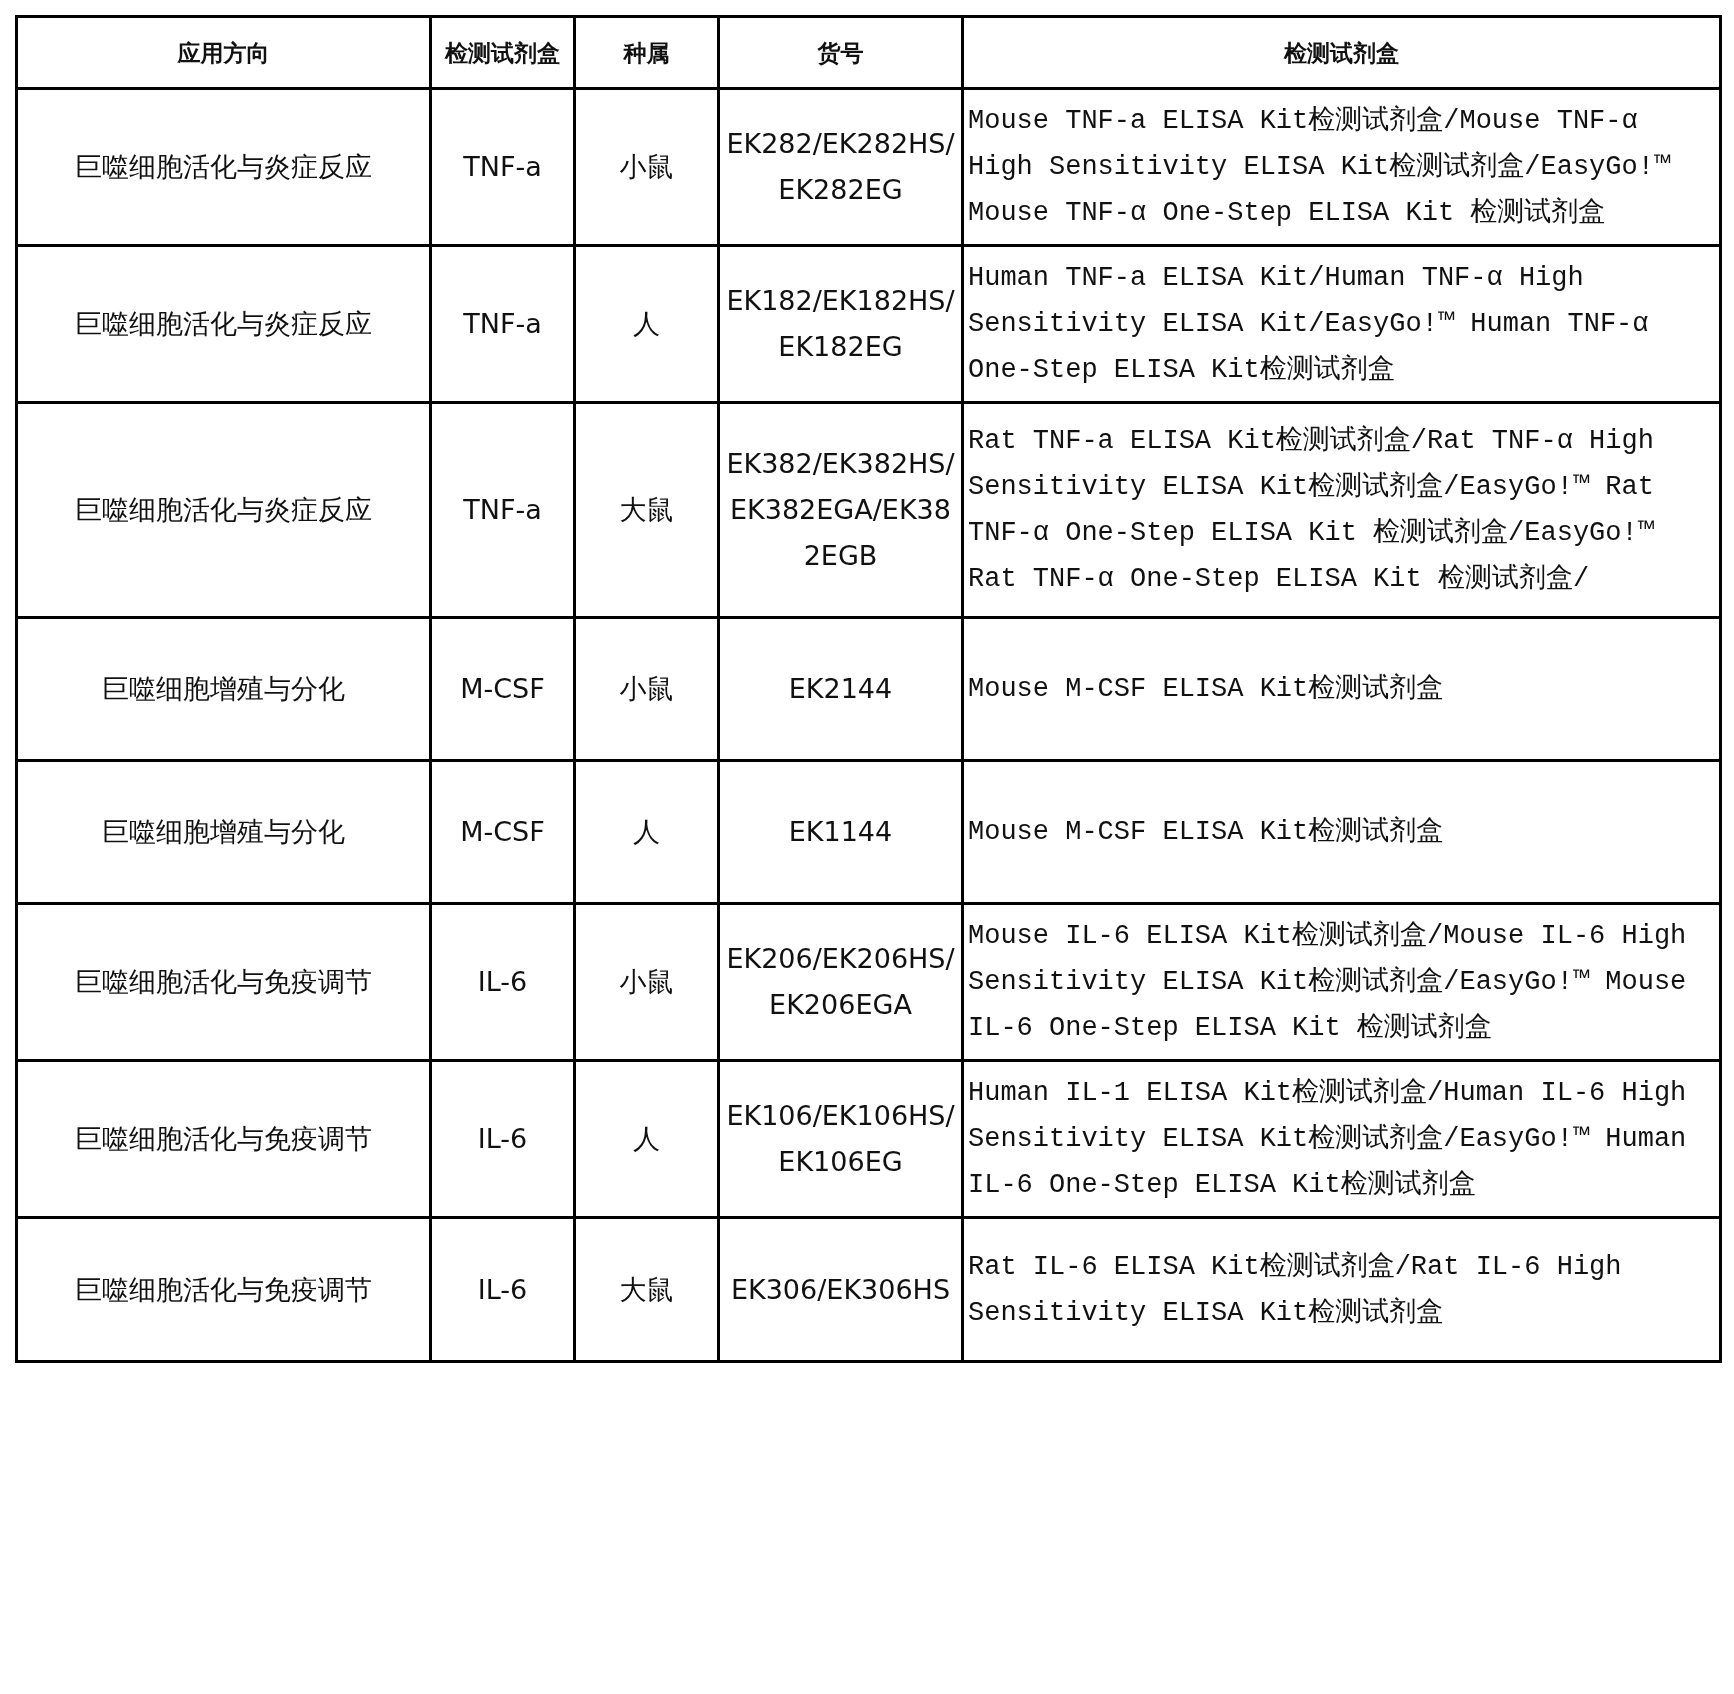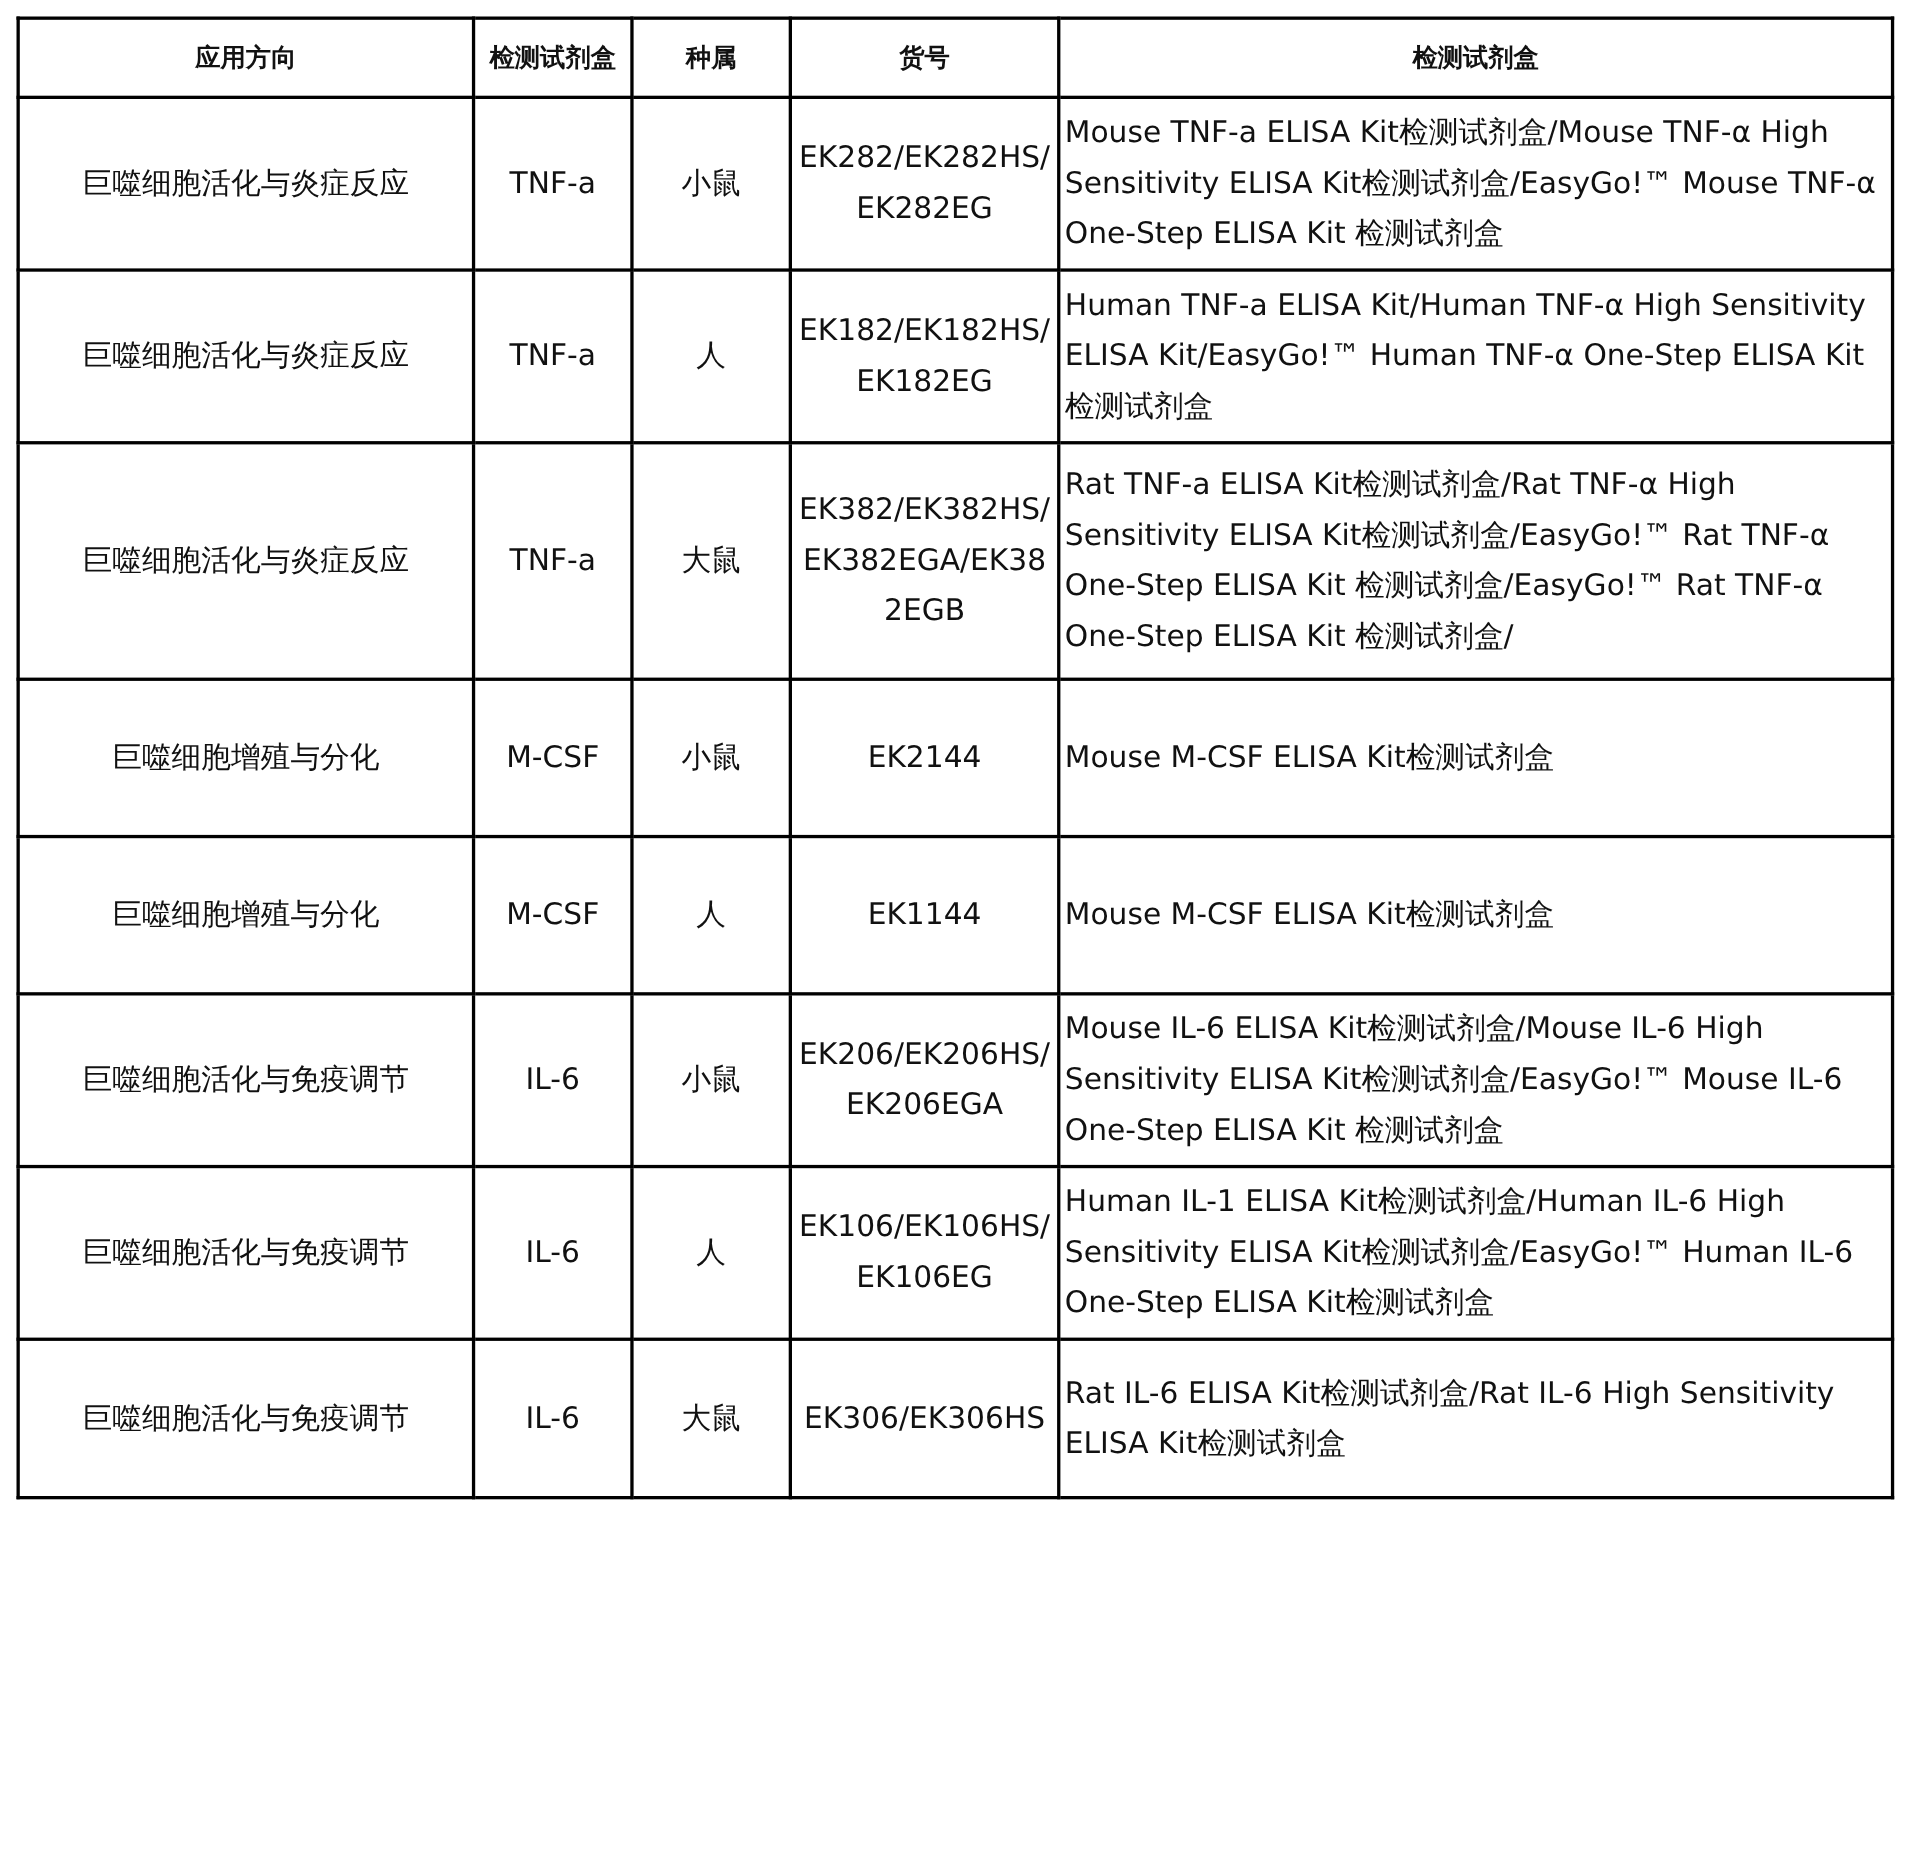"Mouse TNF-a ELISA Kit检测试剂盒/Mouse TNF-α" .product-table td.name { font-family: none -> Liberation Mono, monospace }
